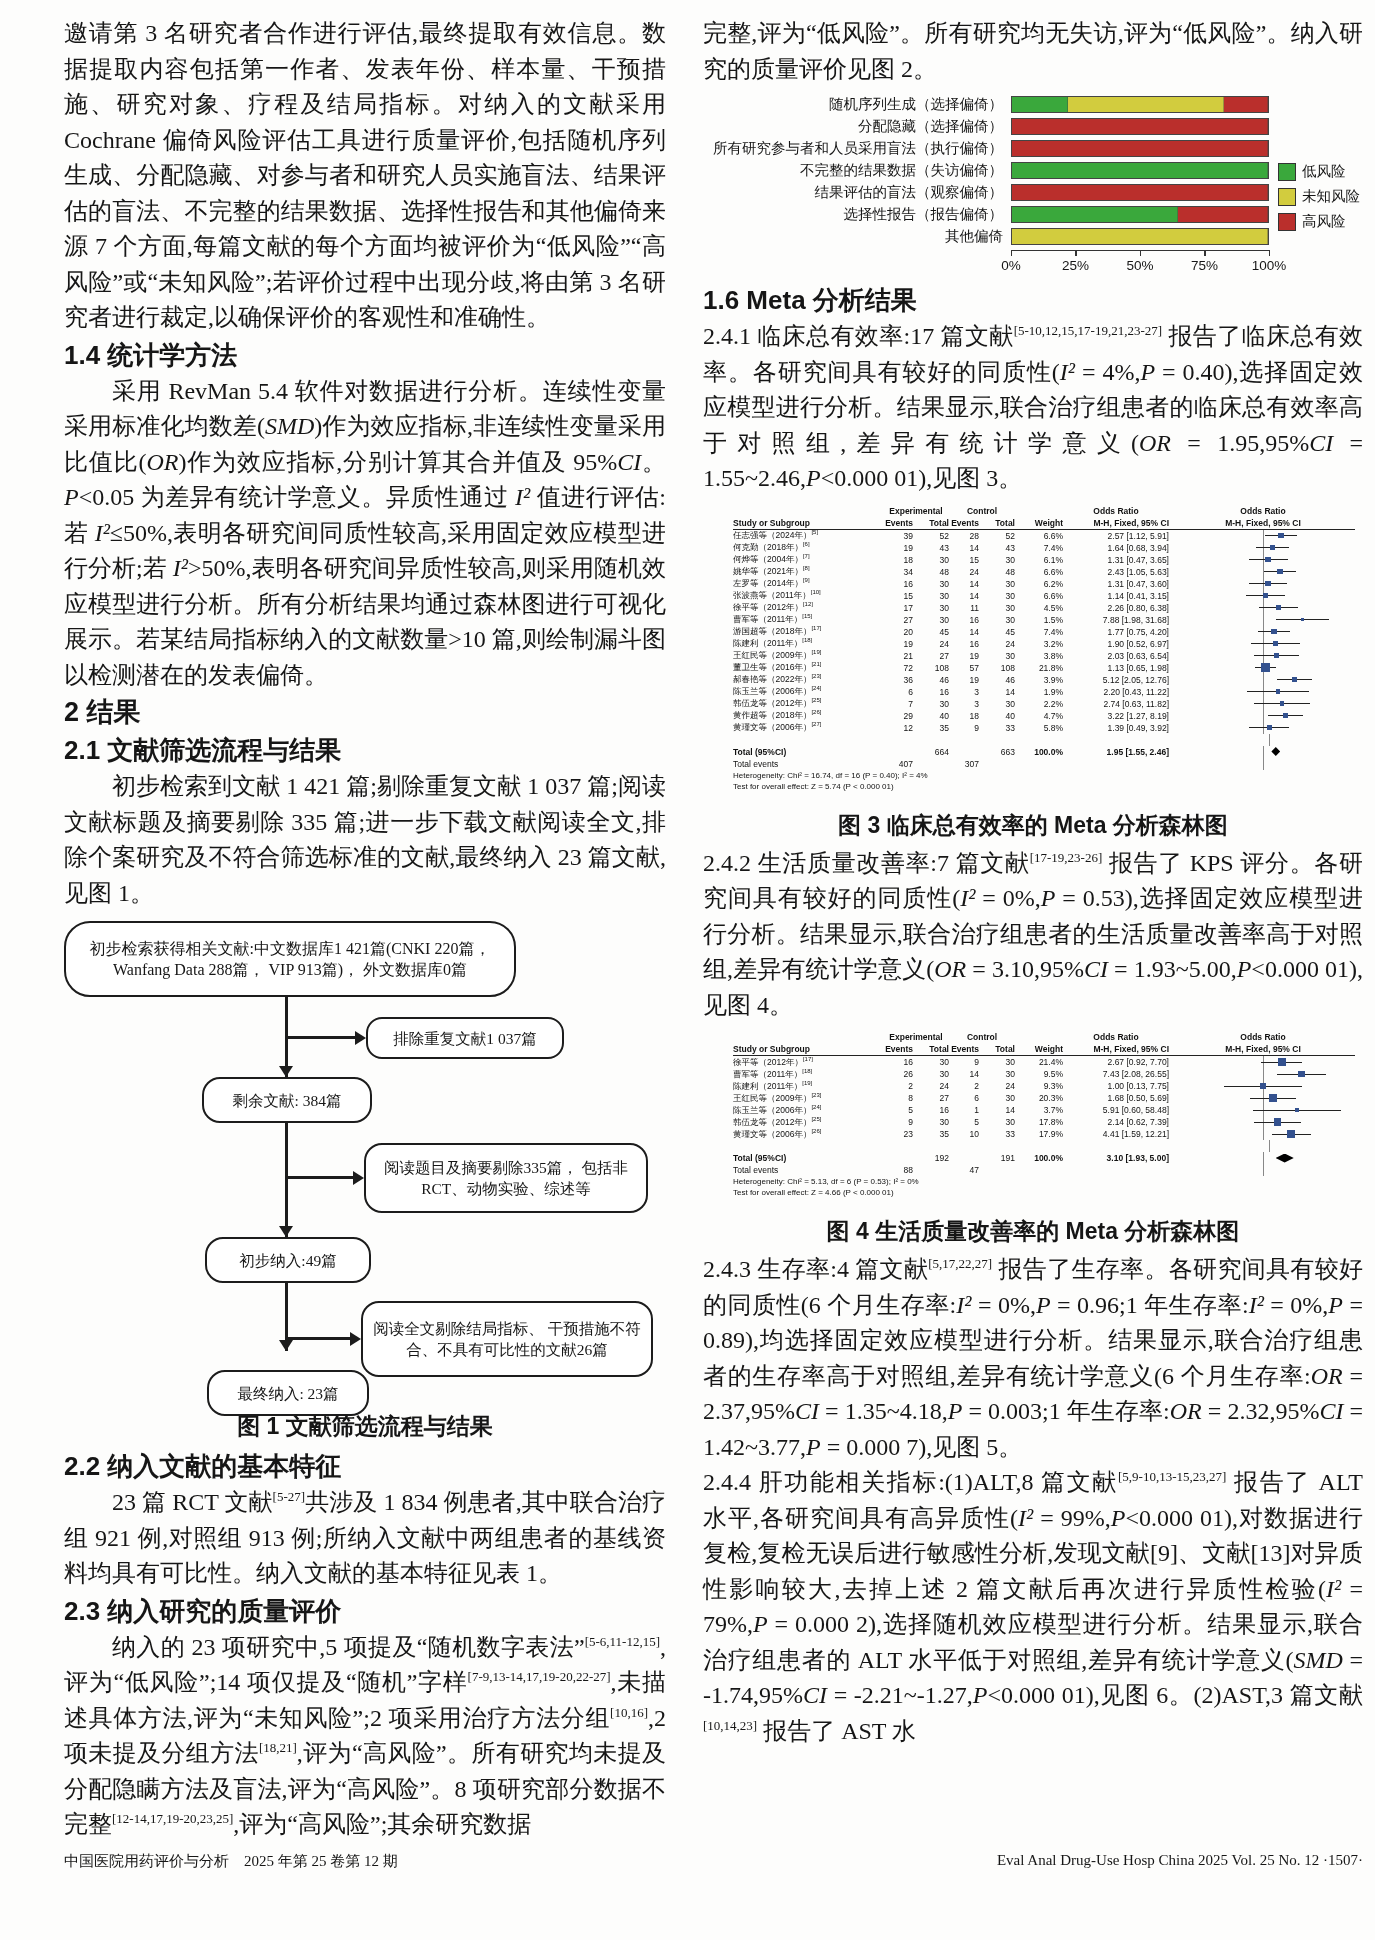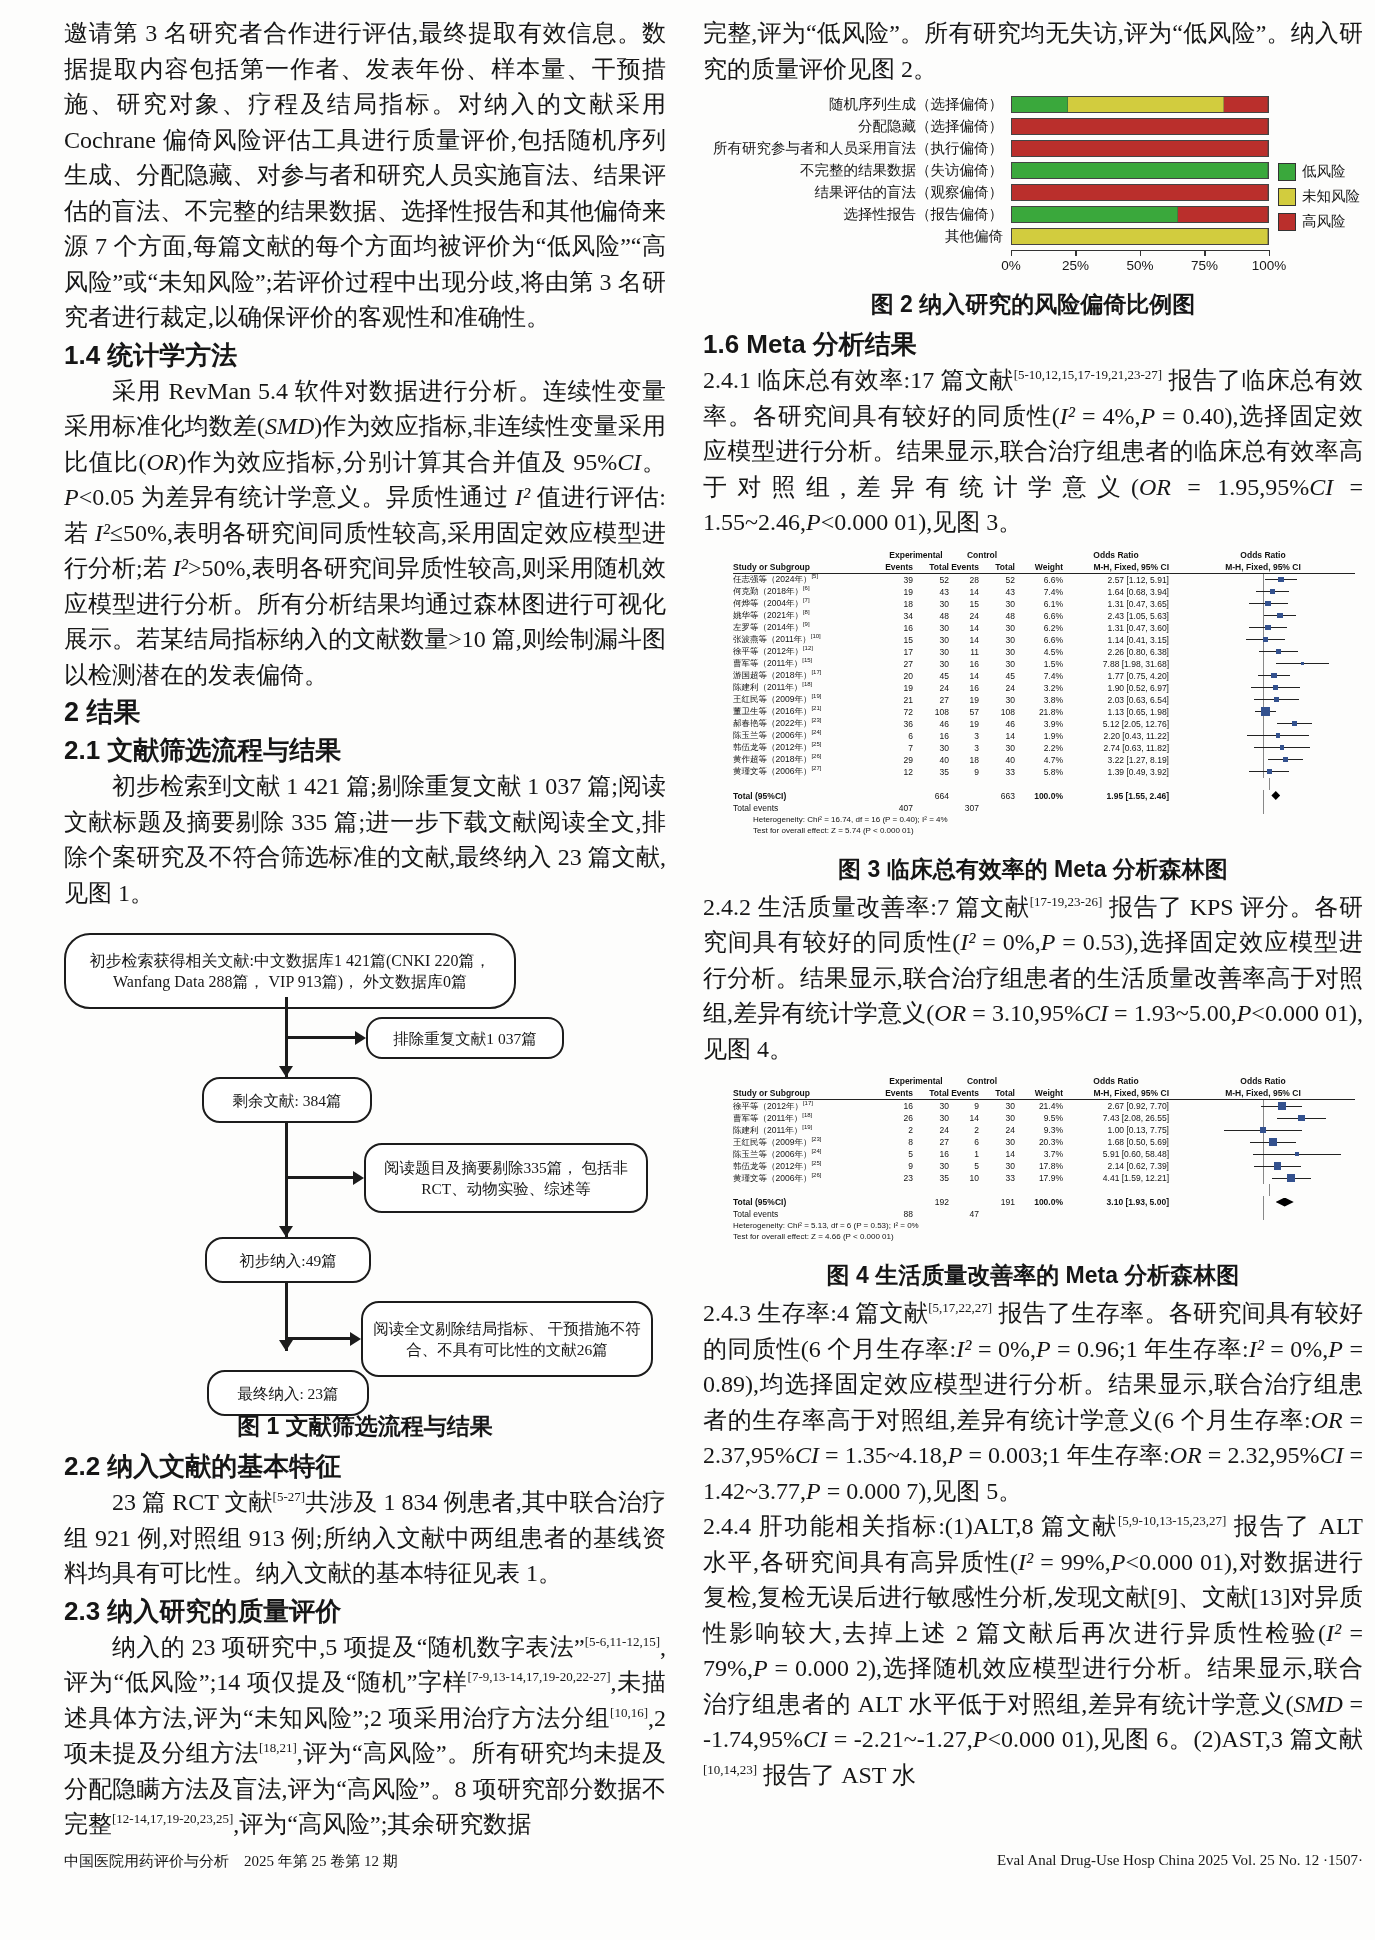"图 2 纳入研究的风险偏倚比例图" div.figcap { html: <div>图 2 纳入研究的风险偏倚比例图</div> -> none }
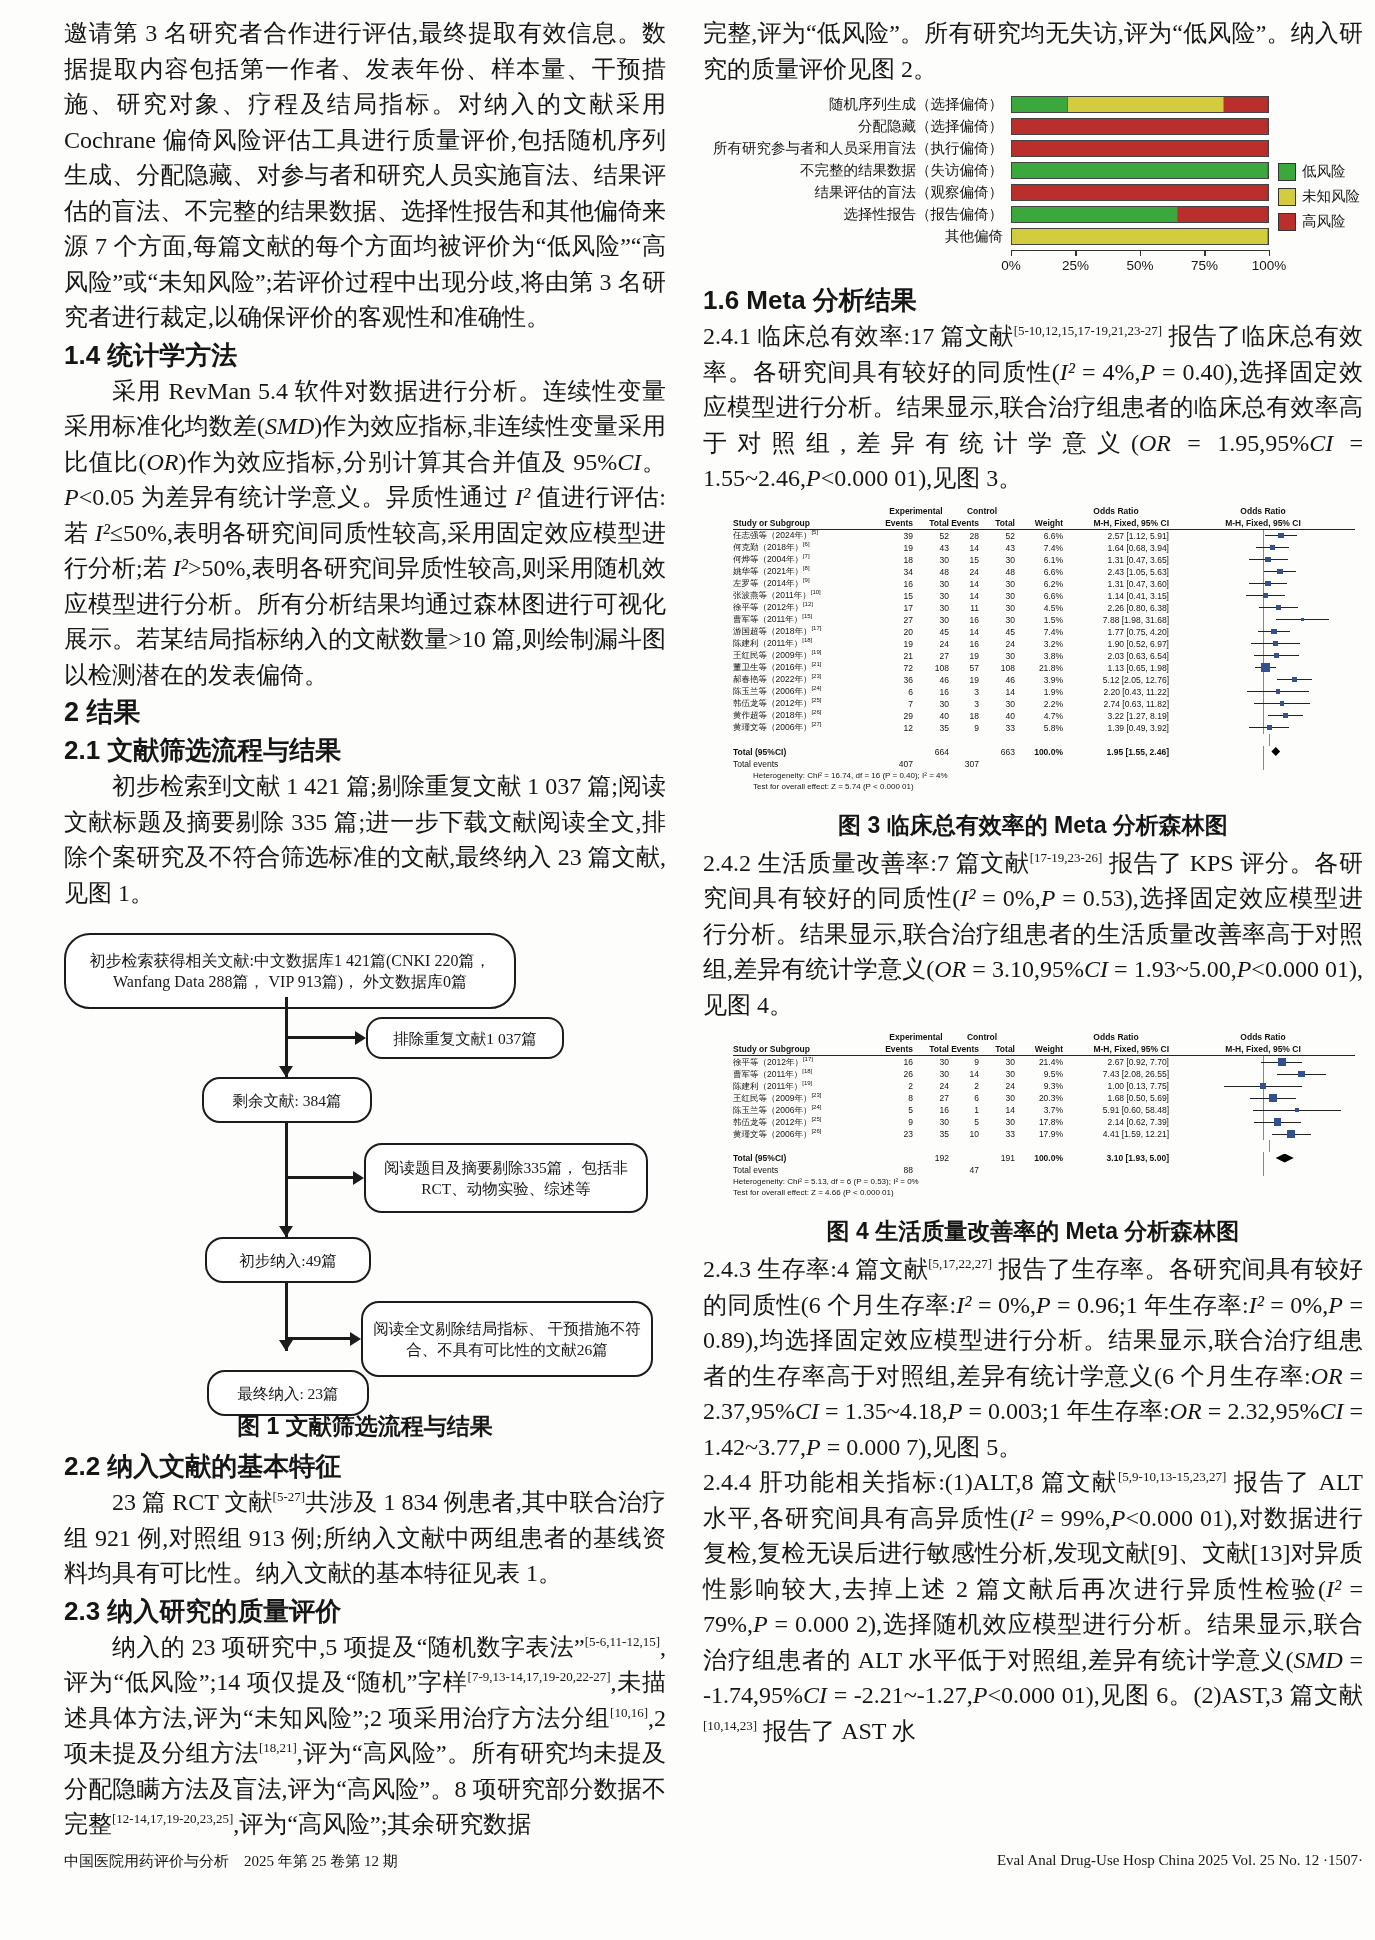"Heterogeneity: Chi² = 16.74, df" div { margin-left: 20px -> none }
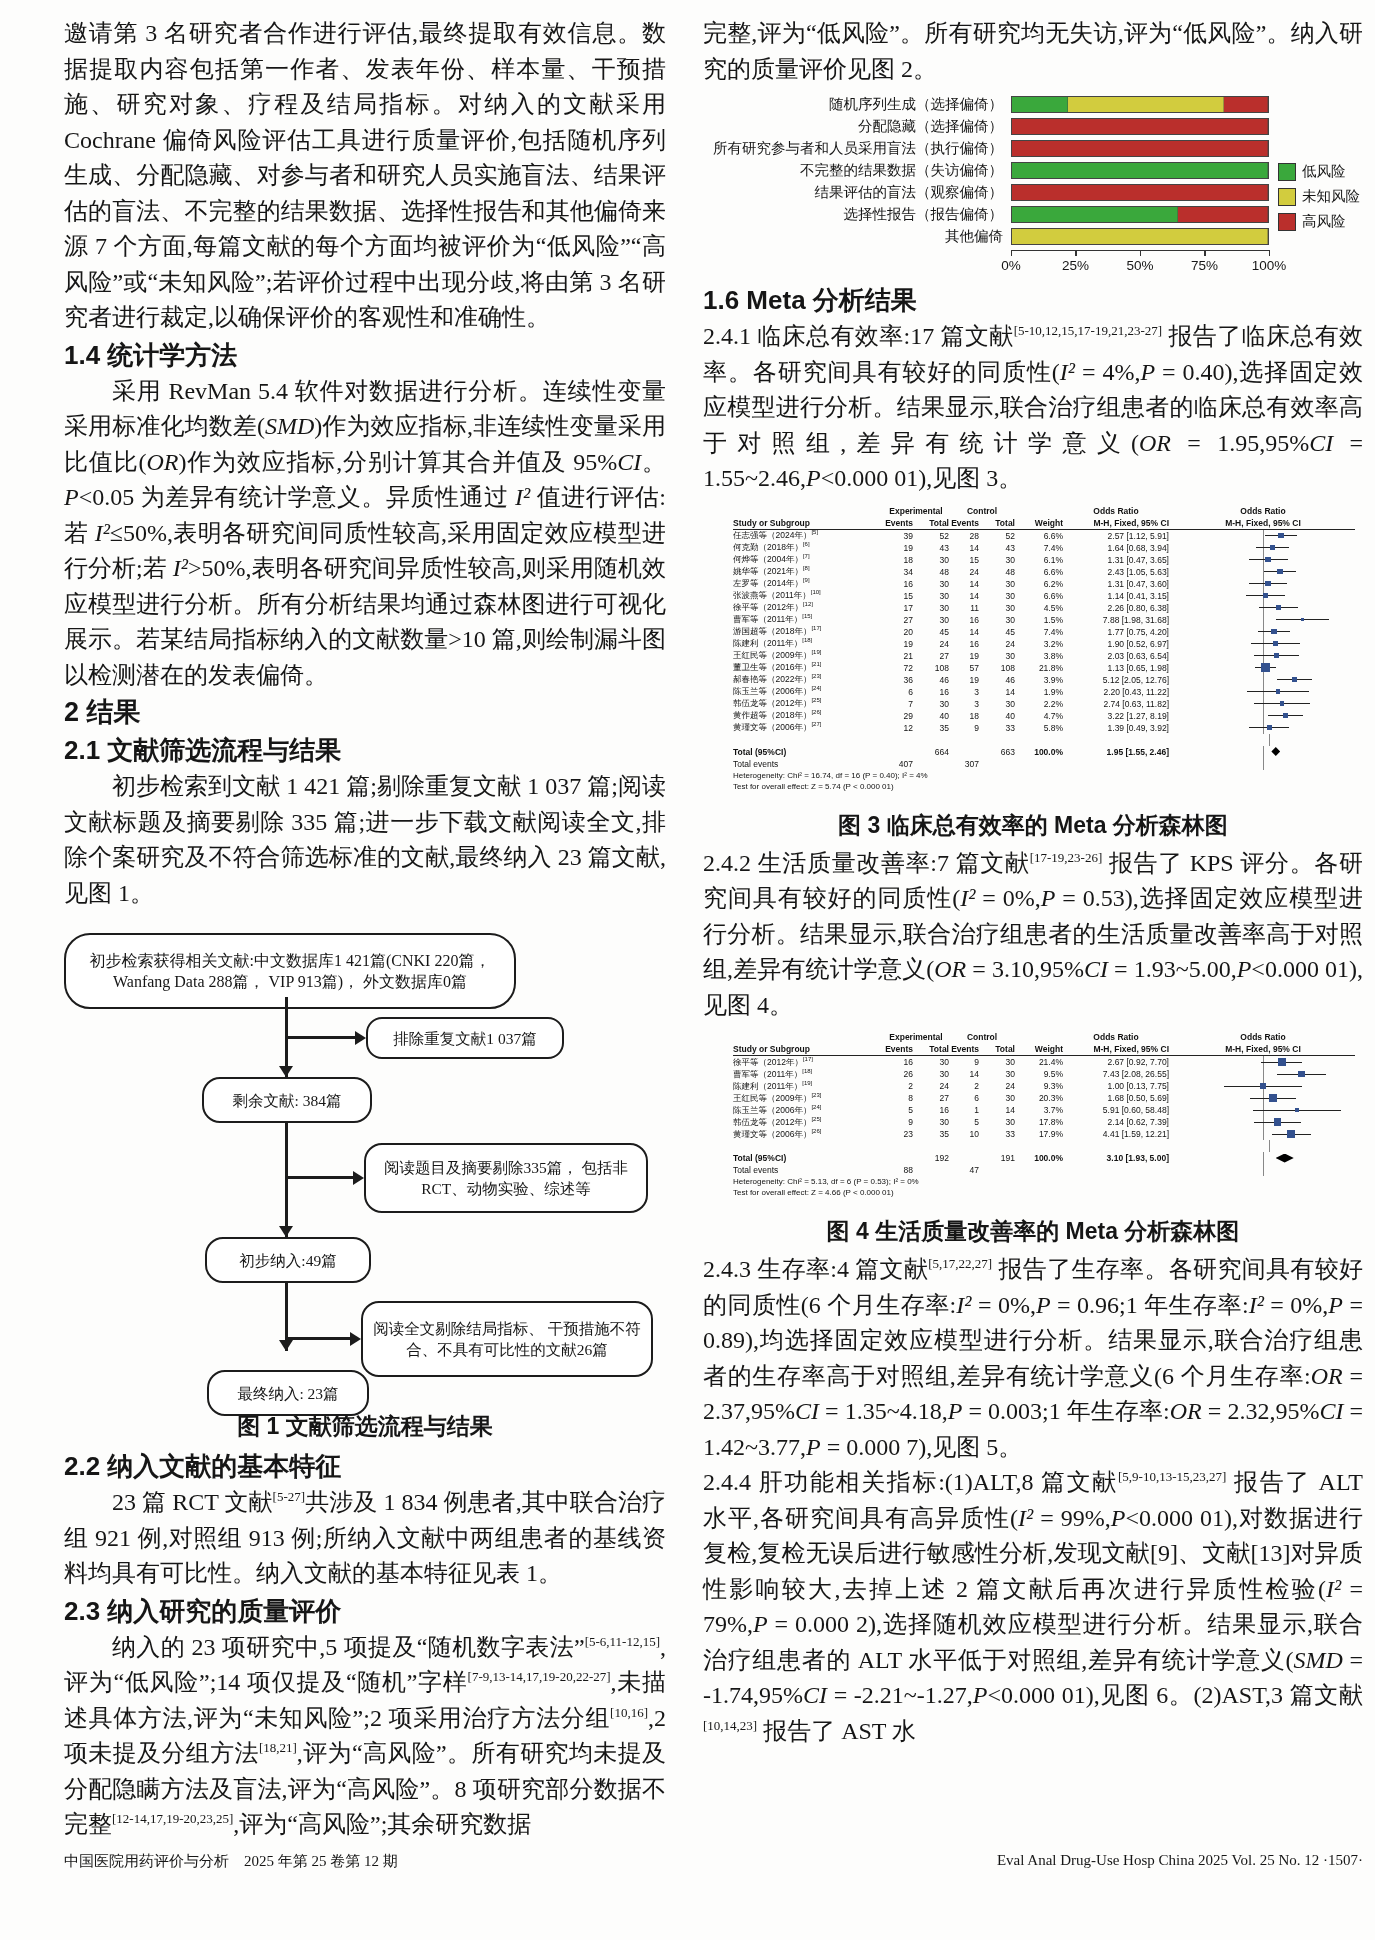"初步检索获得相关文献:中文数据库1 421篇(CNKI 220篇，Wanfang" .fc .b1 { top: 12px -> 0 }
